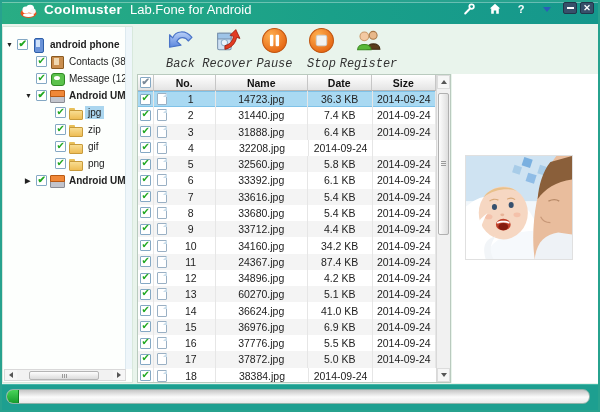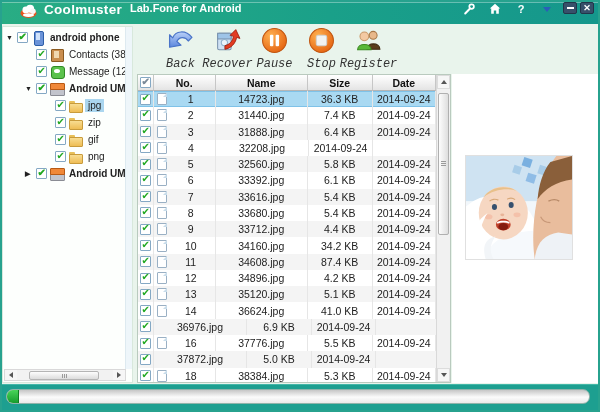"Lab.Fone for Android" .product { font-size: 11px -> 13px; font-weight: bold -> normal }
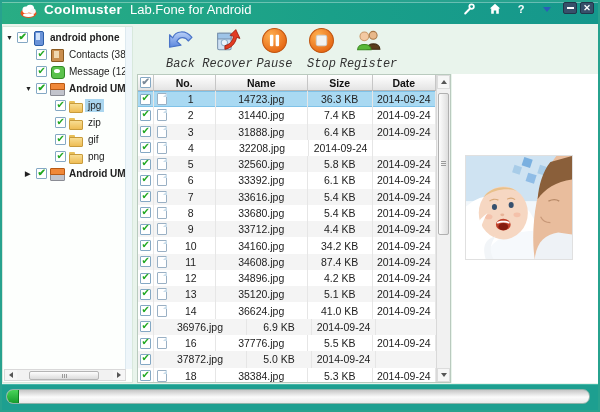"android phone" .tree { padding-top: 2px -> 9px }
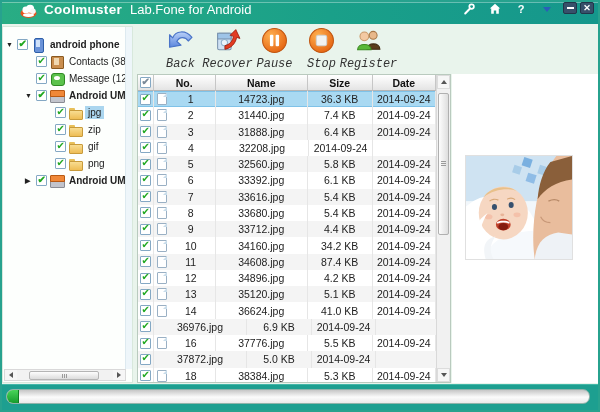"Size" span.th { order: before "Date" -> after "Date" }
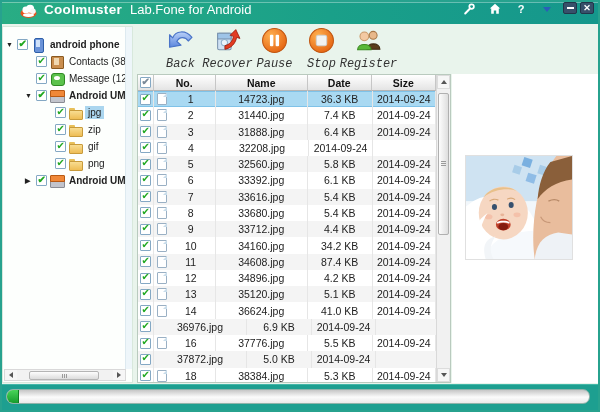"34608.jpg" span.cell { text: 34608.jpg -> 24367.jpg }
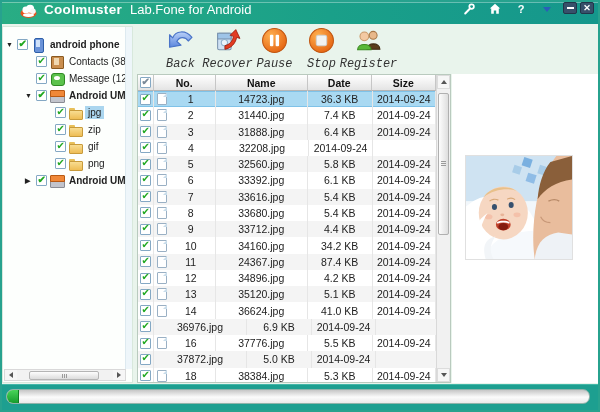"35120.jpg" span.cell { text: 35120.jpg -> 60270.jpg }
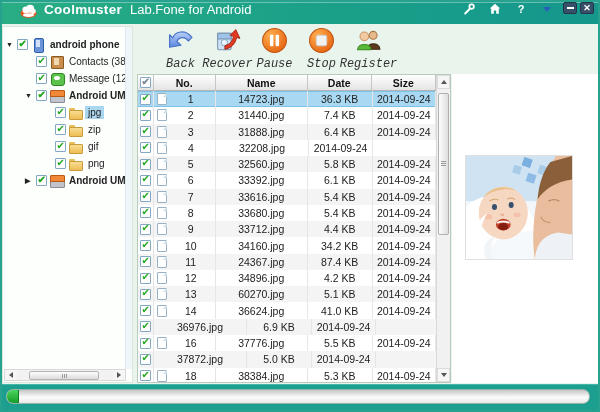"15" span.cell { html: none -> <span> <span></span> <span>15</span> </span> }
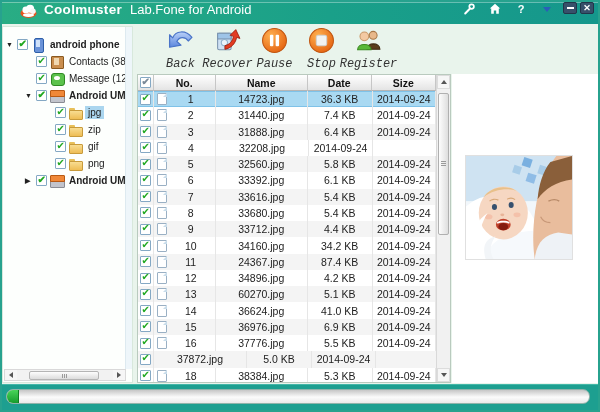"17" span.cell { html: none -> <span> <span></span> <span>17</span> </span> }
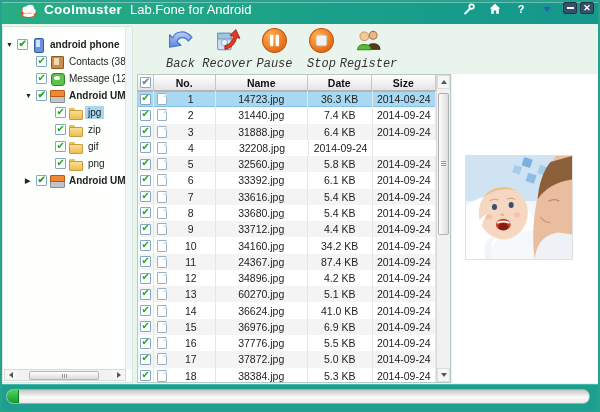"5.3 KB" span.cell { html: <span>5.3 KB</span> -> none }
